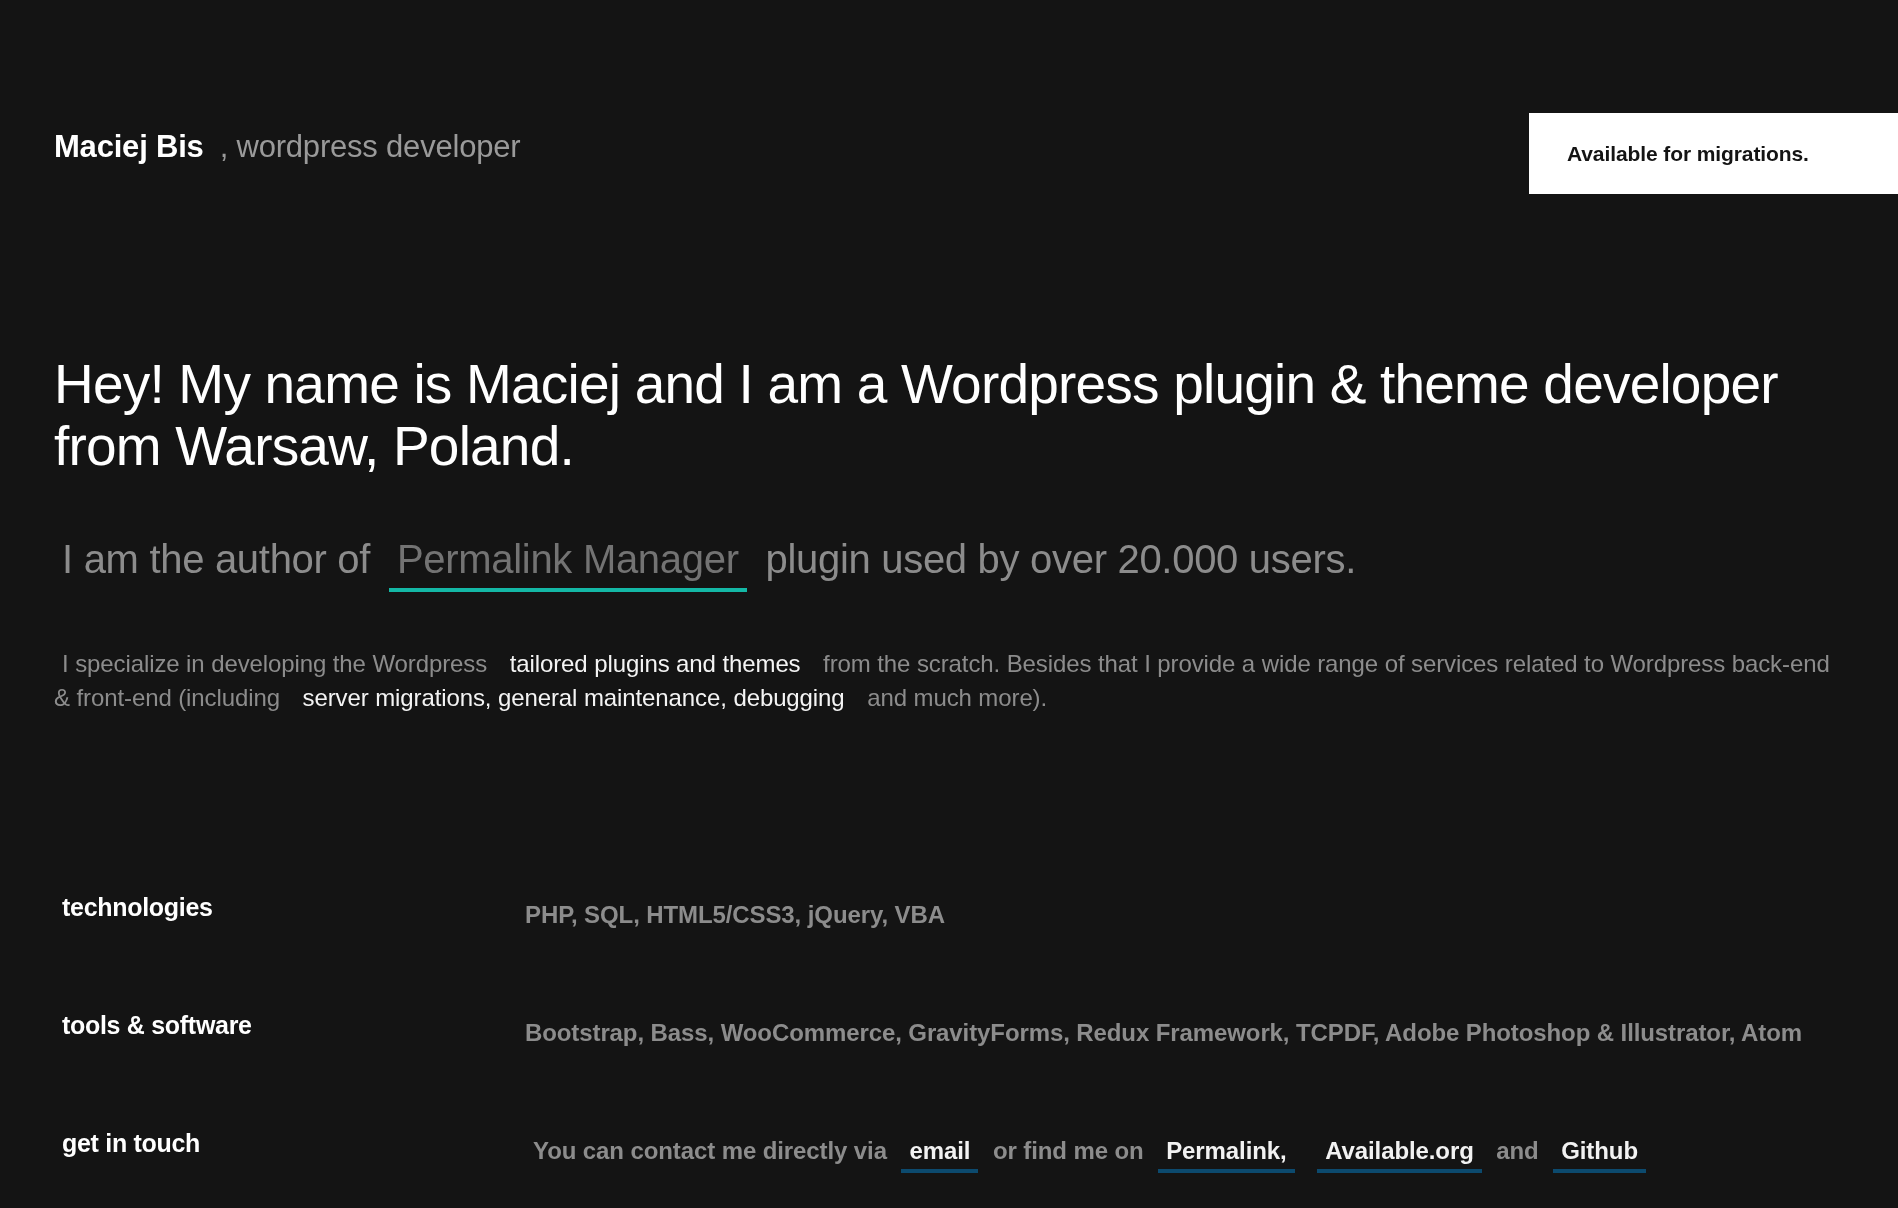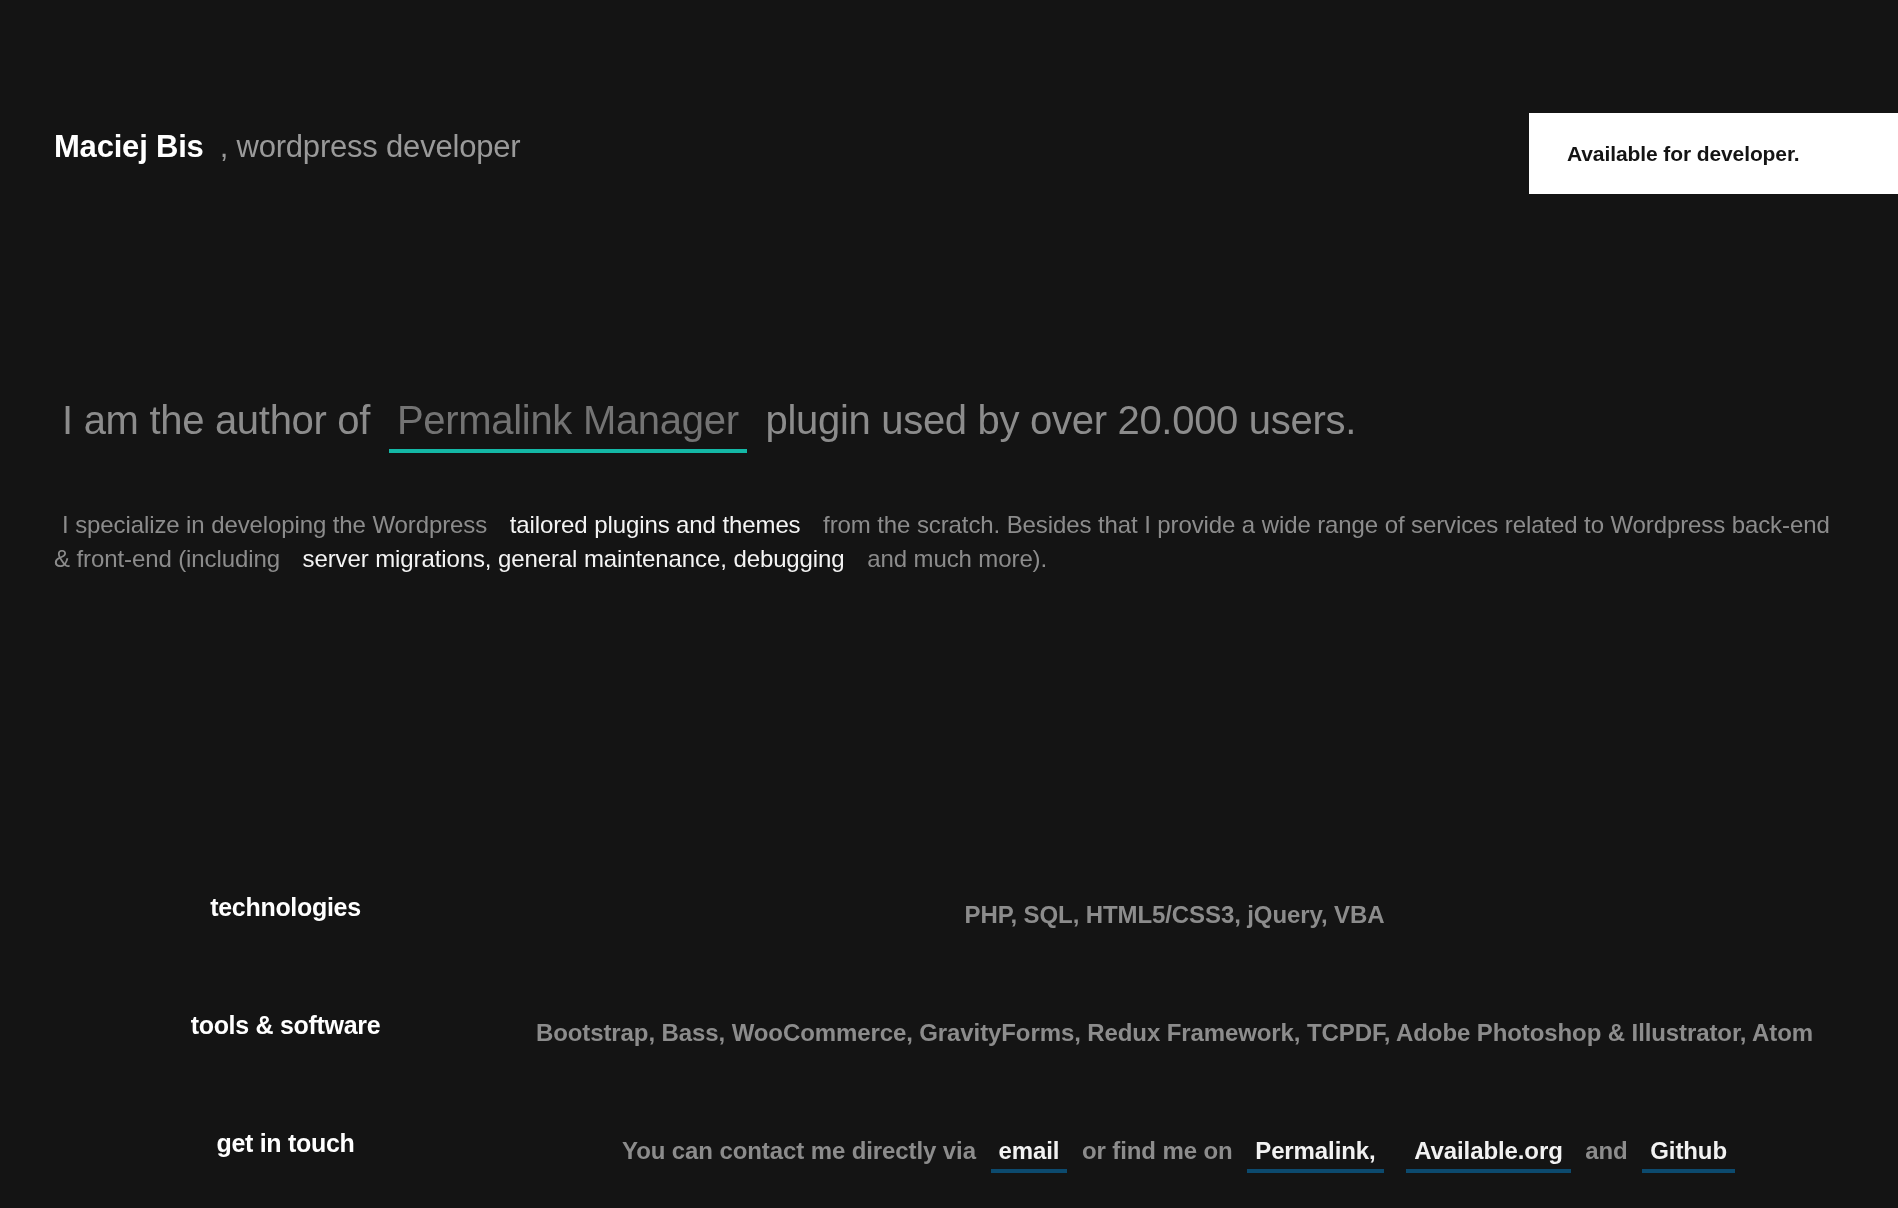"Available for developer." span.badge-text { text: developer -> migrations }
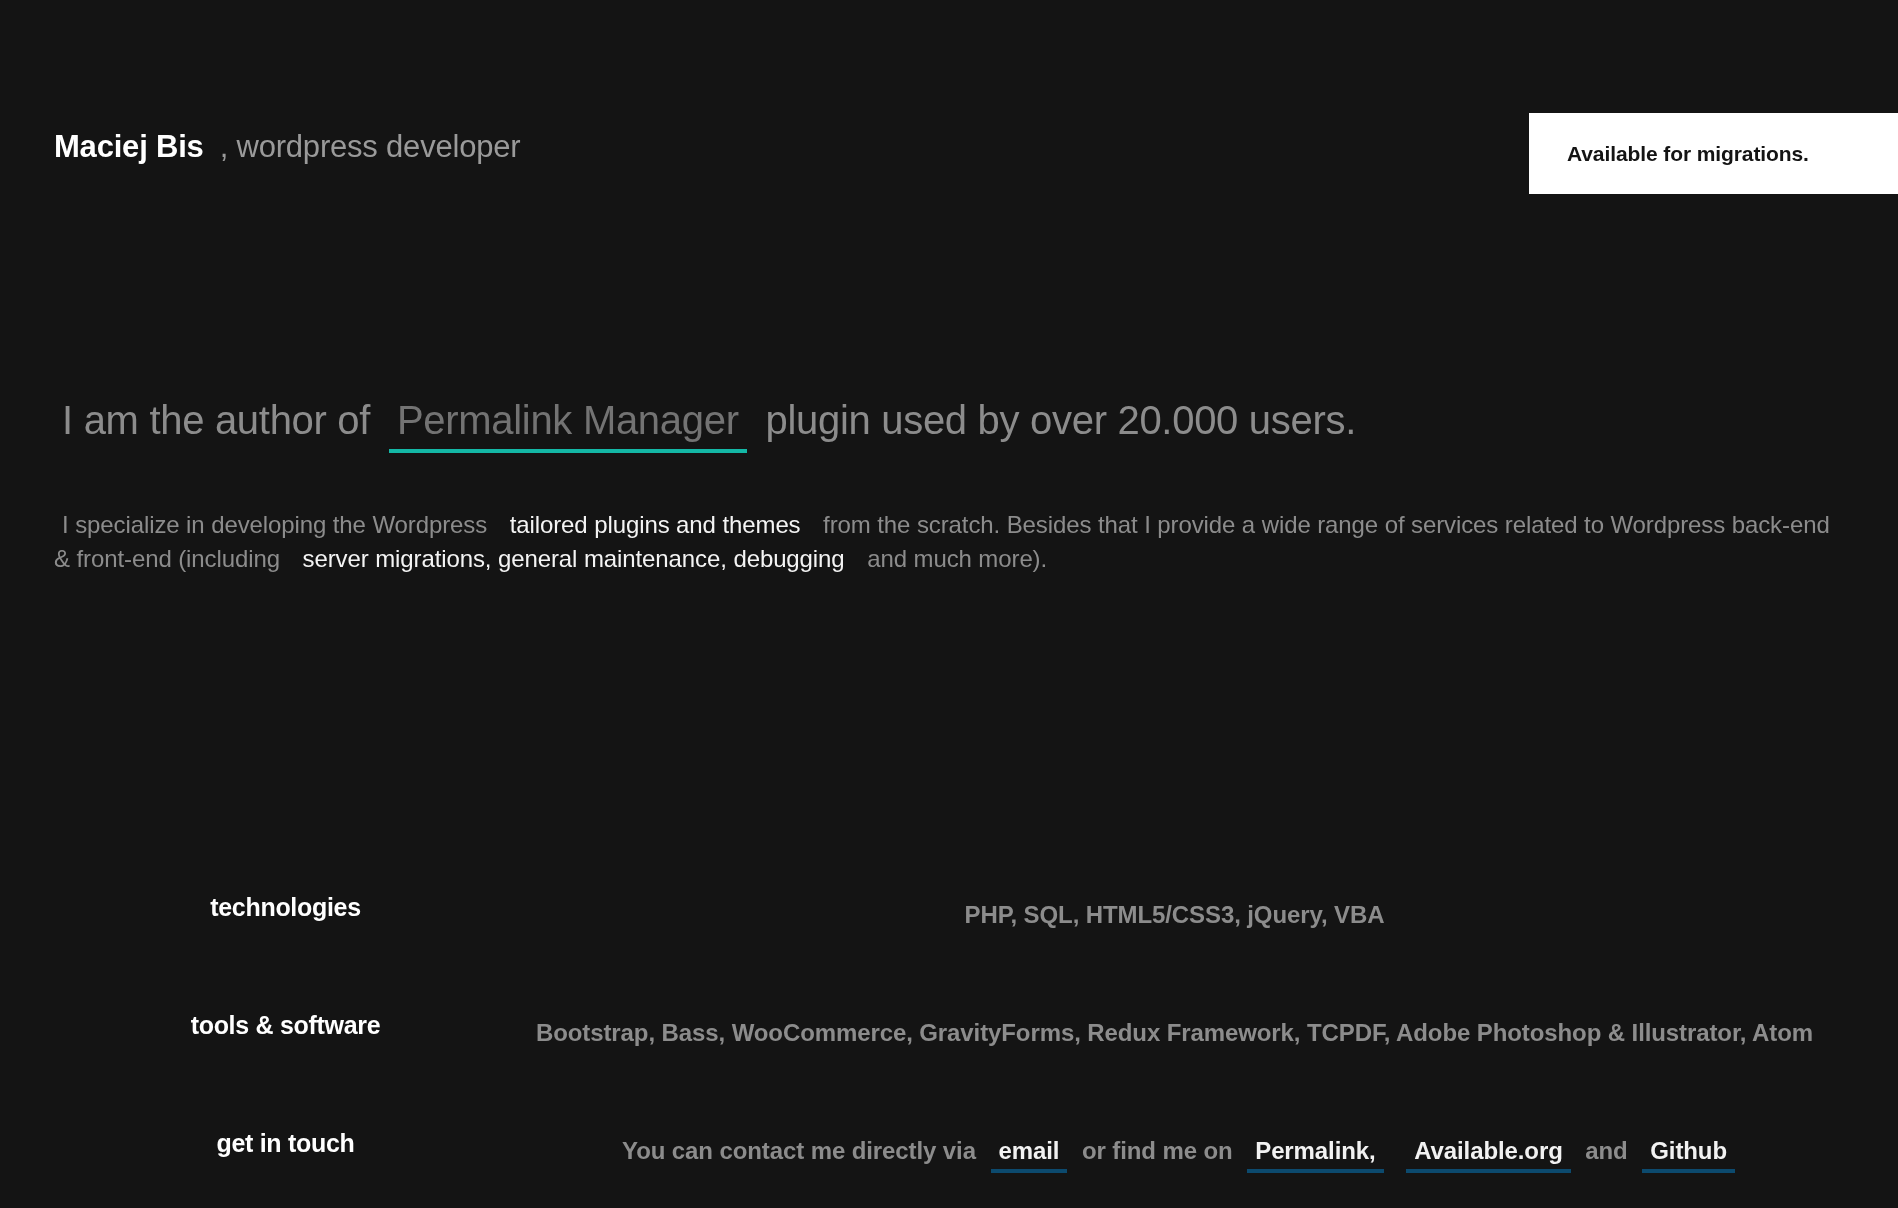"Hey! My name is Maciej" h1.hero-title { html: none -> <h1>Hey! My name is Maciej and I am a Wordpress plugin &amp; theme developer from Warsaw, Poland.</h1> }
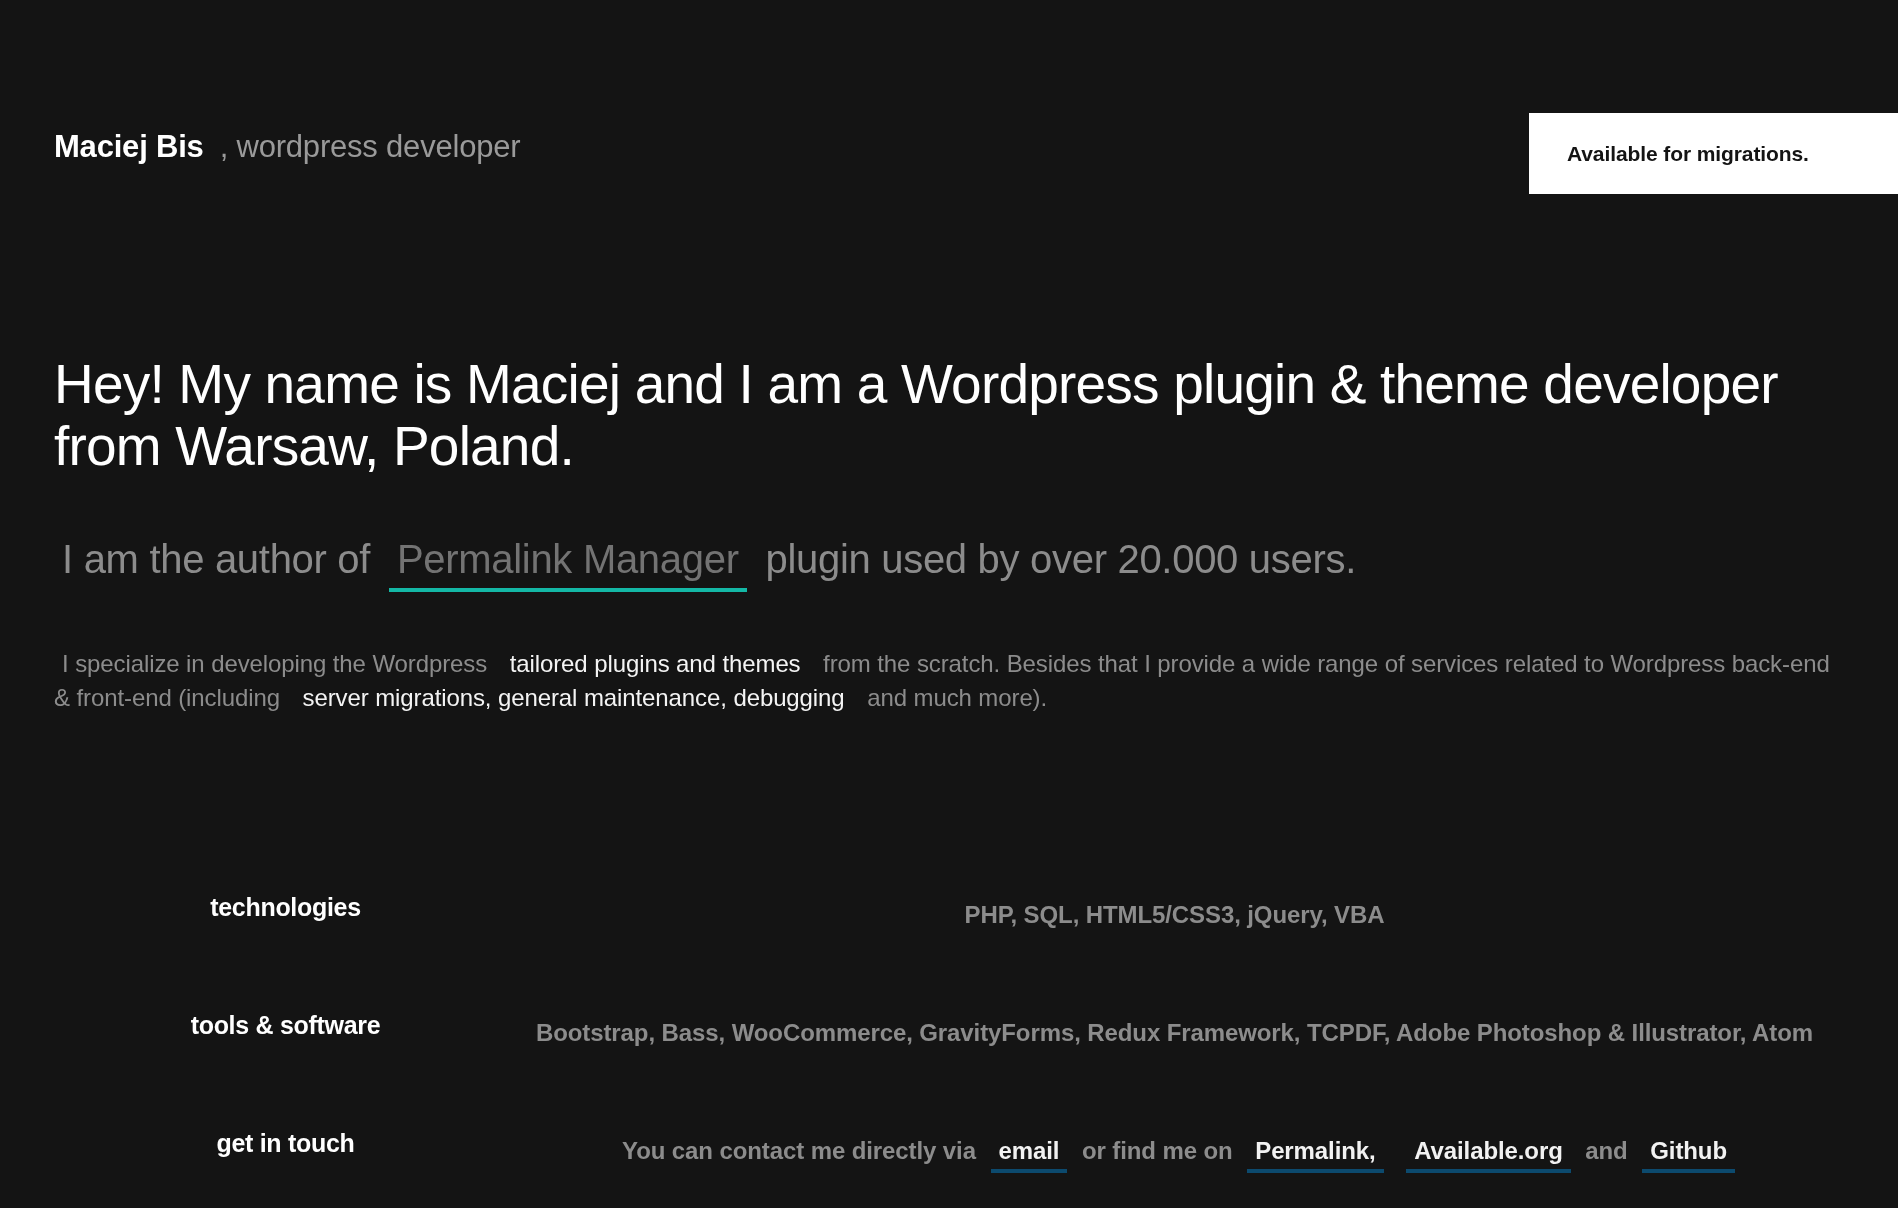"technologies" .info-table { text-align: center -> none }
